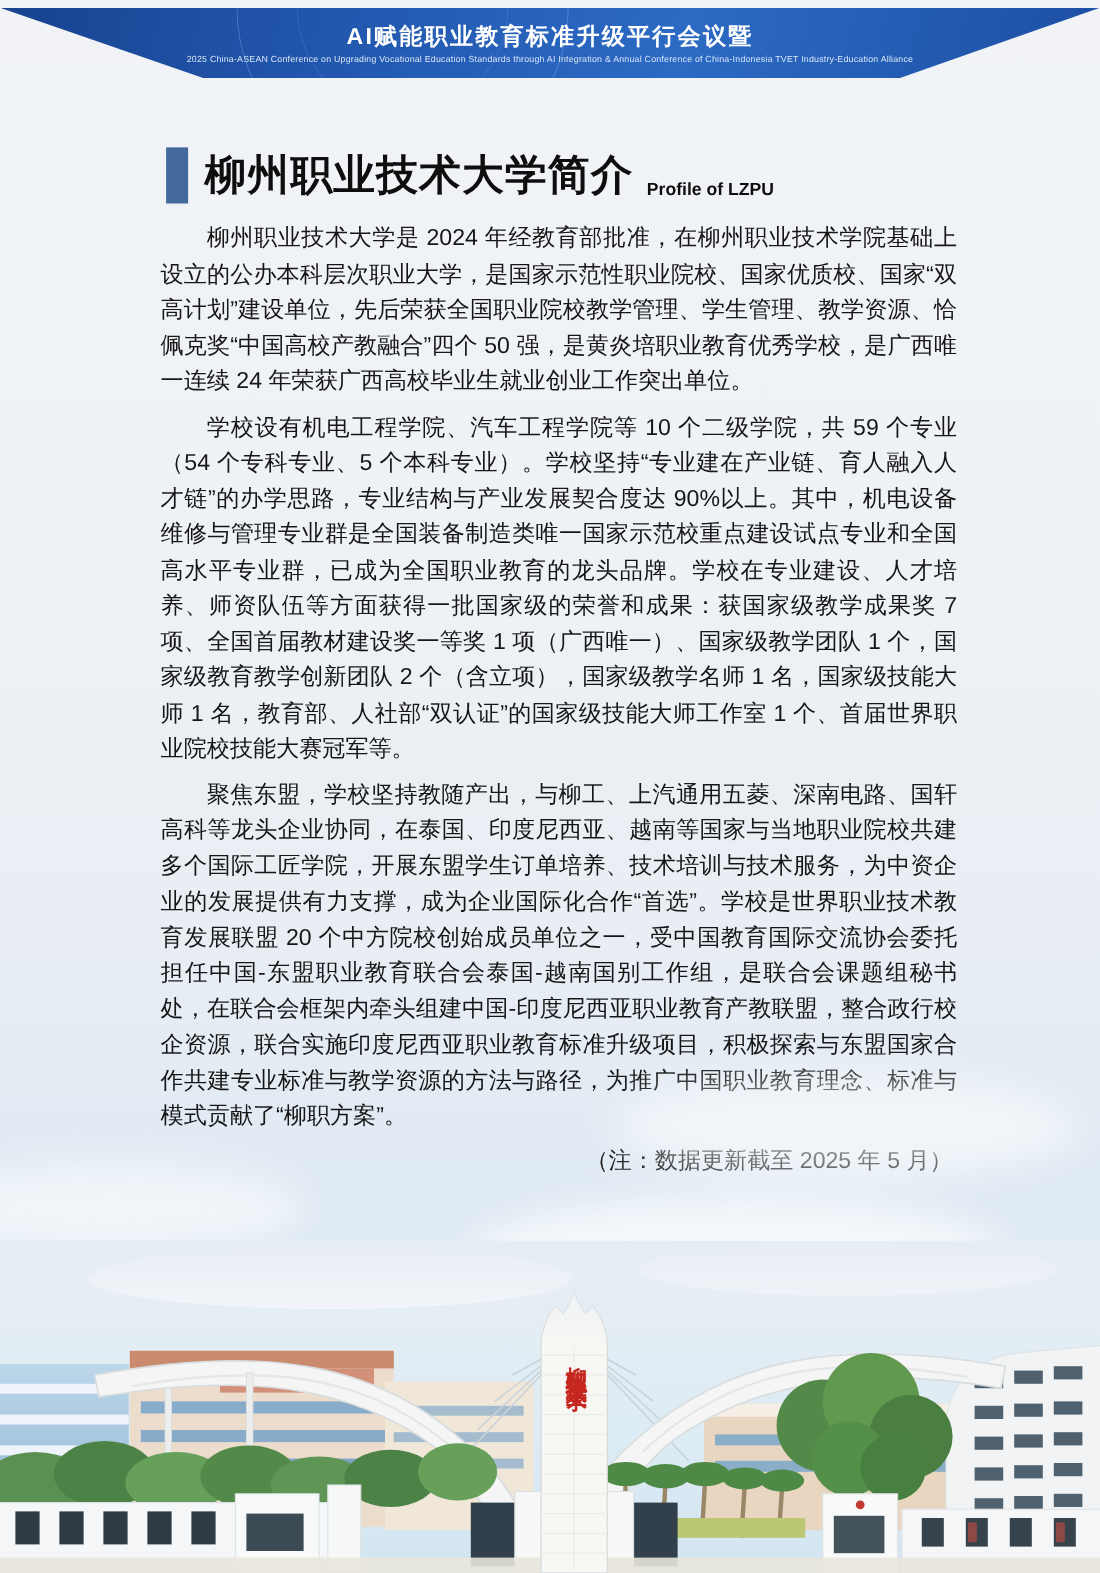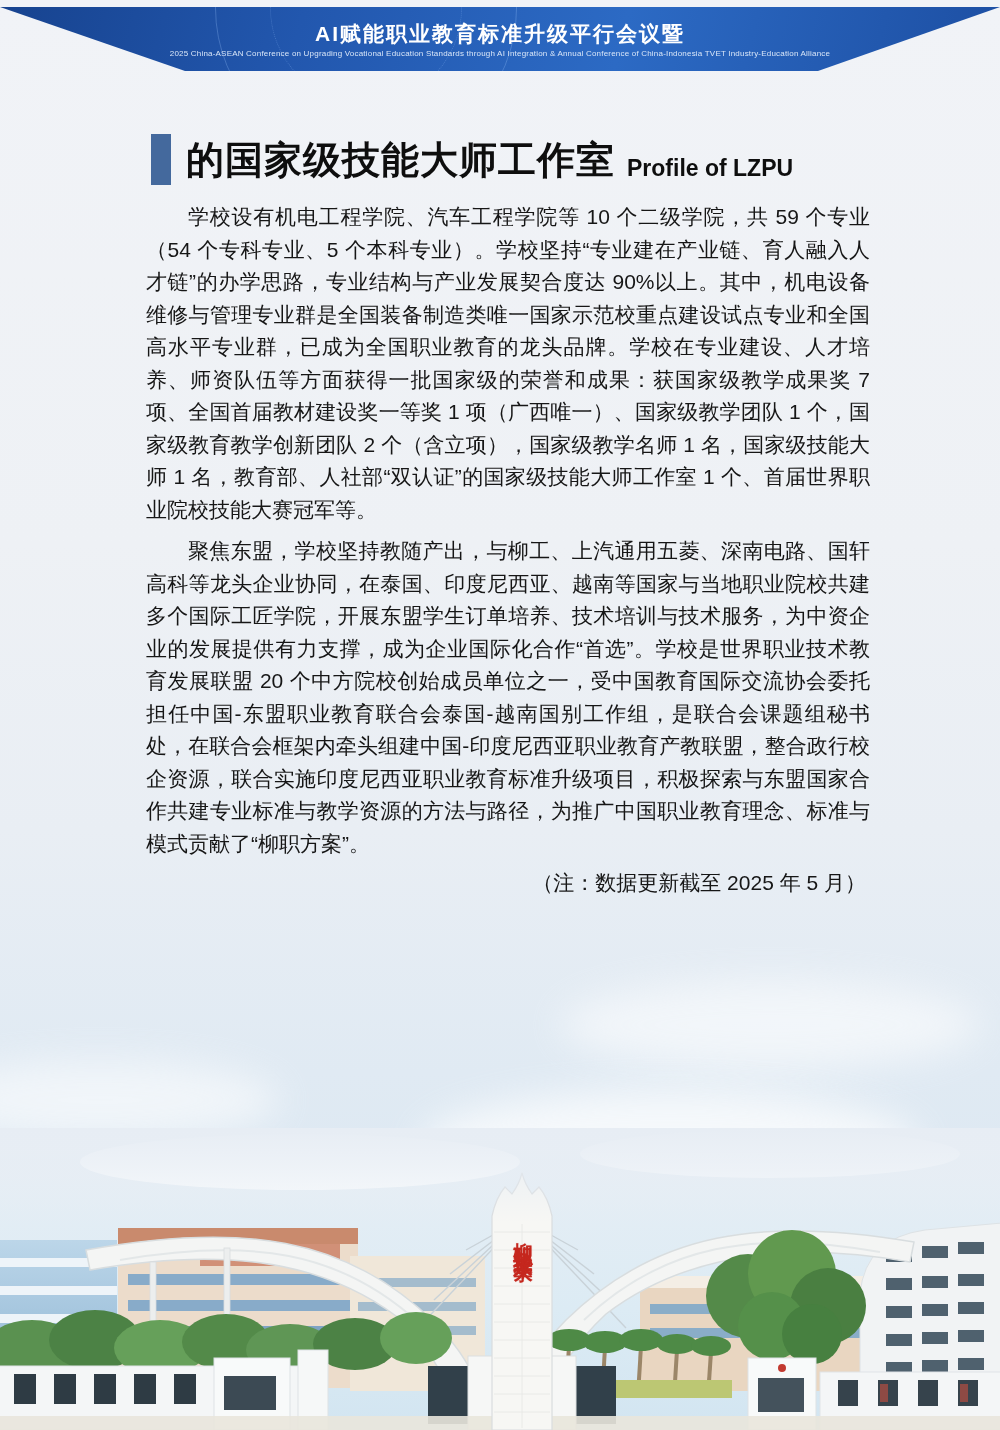"的国家级技能大师工作室" h1.title-zh { text: 的国家级技能大师工作室 -> 柳州职业技术大学简介 }
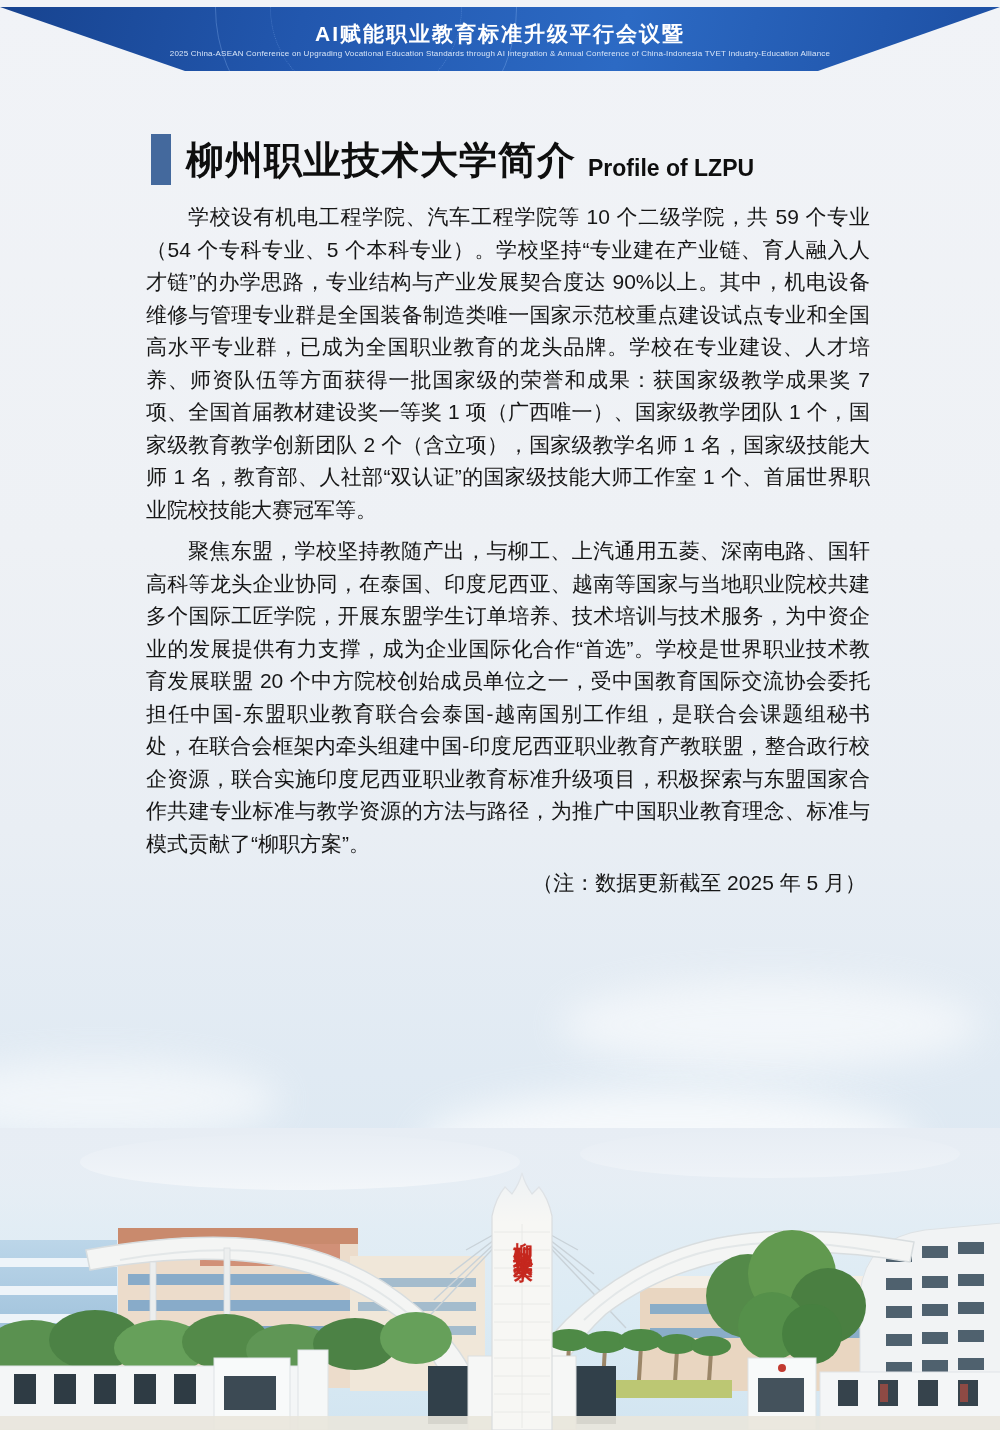"Profile of LZPU" .title-en { font-size: 23px -> 16px }
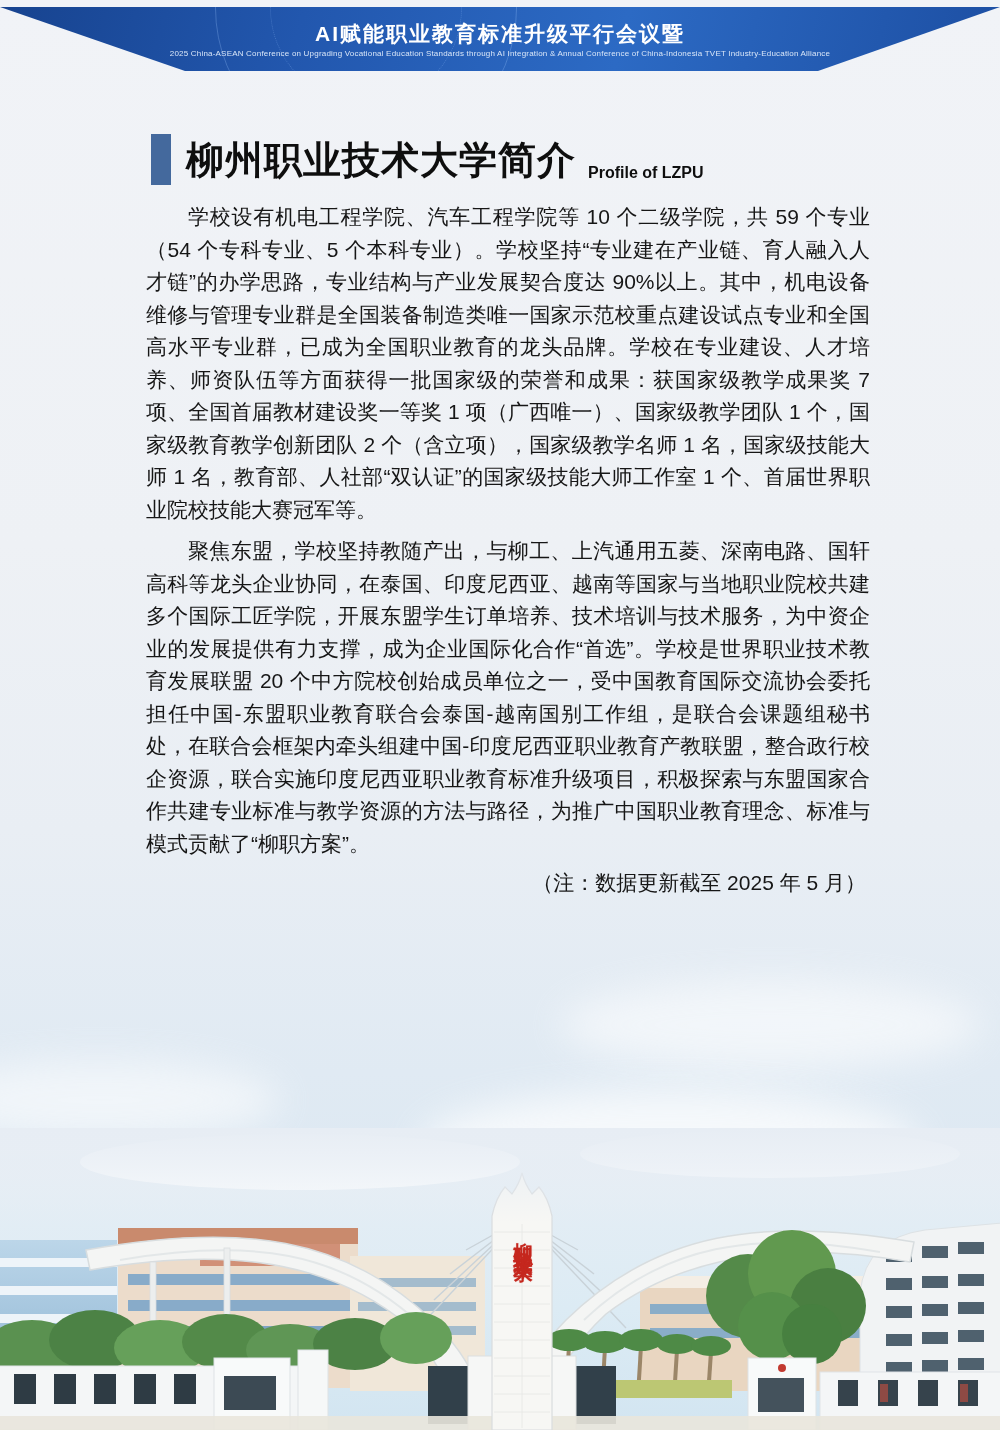"柳州职业技术大学是 2024" p { html: none -> <p>柳州职业技术大学是 2024 年经教育部批准，在柳州职业技术学院基础上设立的公办本科层次职业大学，是国家示范性职业院校、国家优质校、国家“双高计划”建设单位，先后荣获全国职业院校教学管理、学生管理、教学资源、恰佩克奖“中国高校产教融合”四个 50 强，是黄炎培职业教育优秀学校，是广西唯一连续 24 年荣获广西高校毕业生就业创业工作突出单位。</p> }
